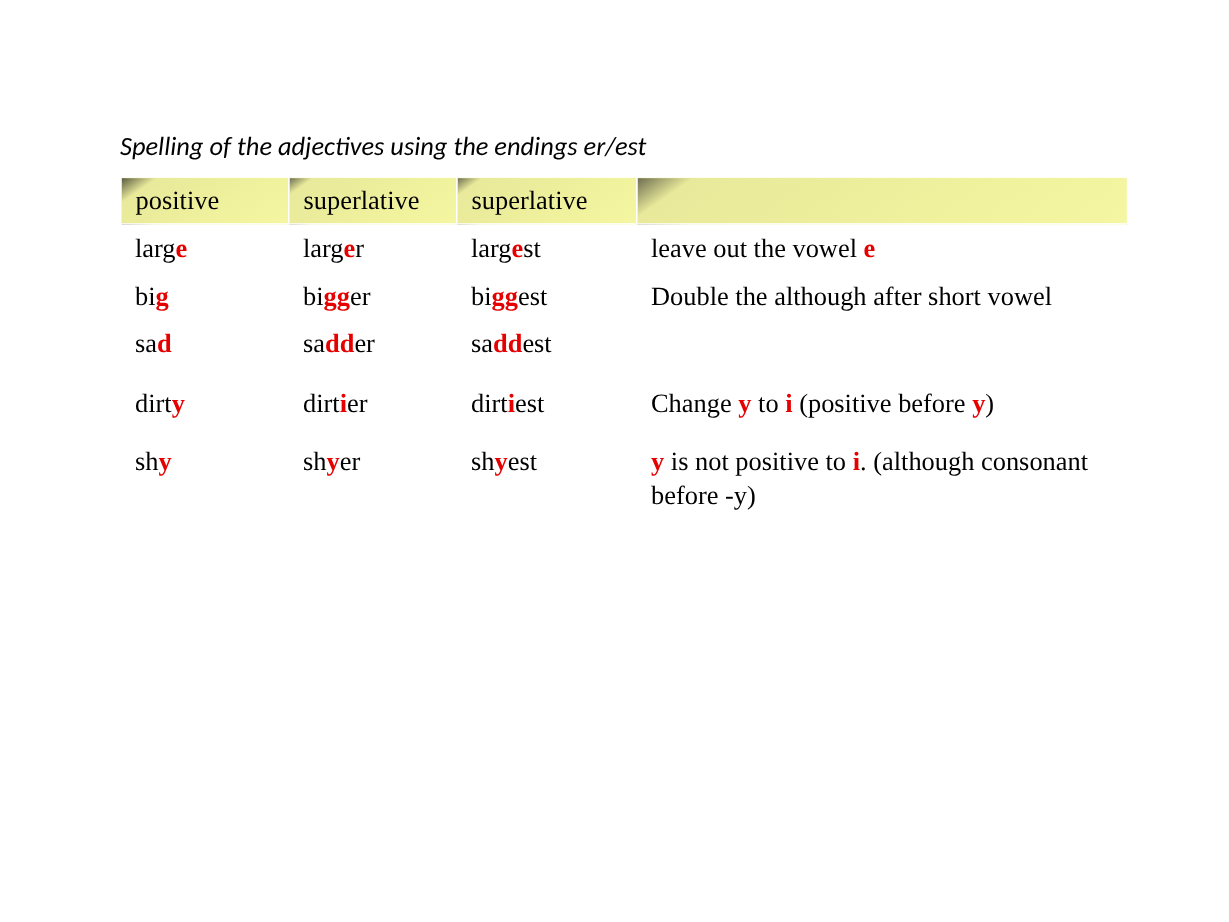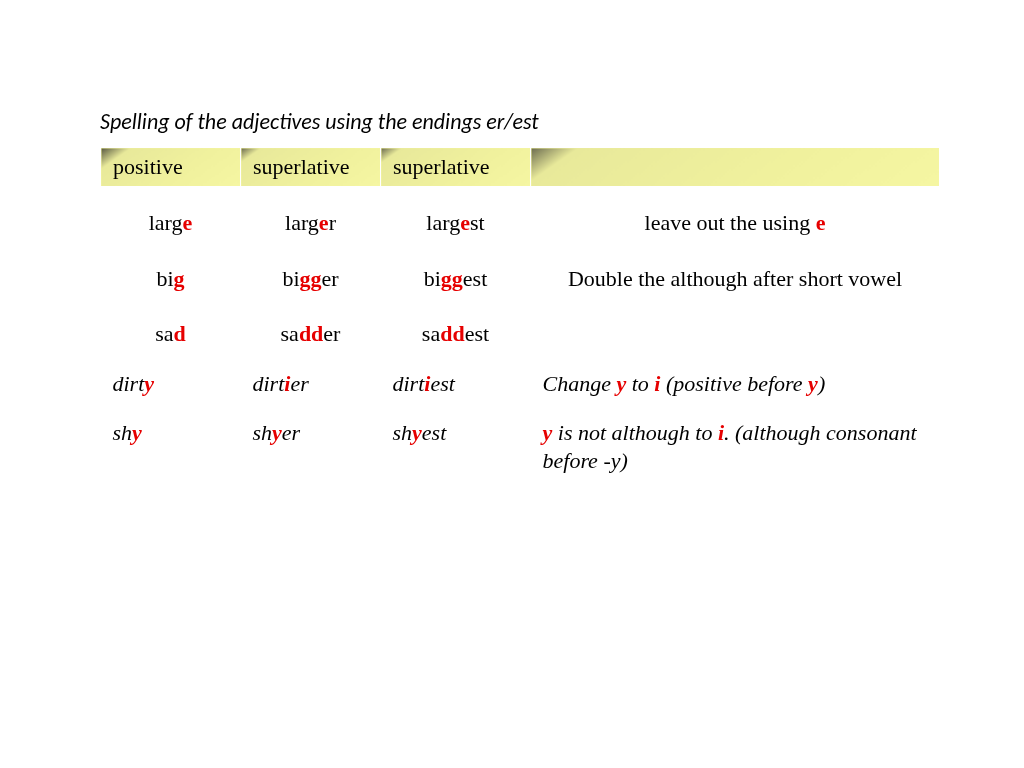"large" tbody tr.tight td { padding-top: 22px -> 6px; text-align: center -> none }
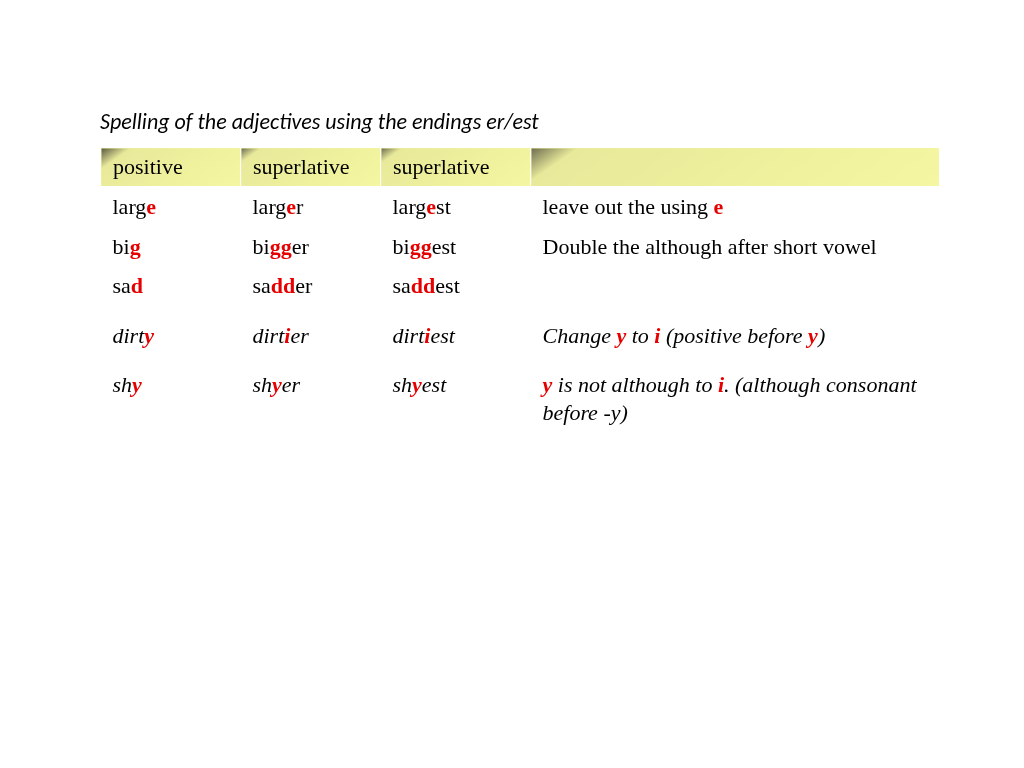"leave out the using" span { text: using -> vowel }
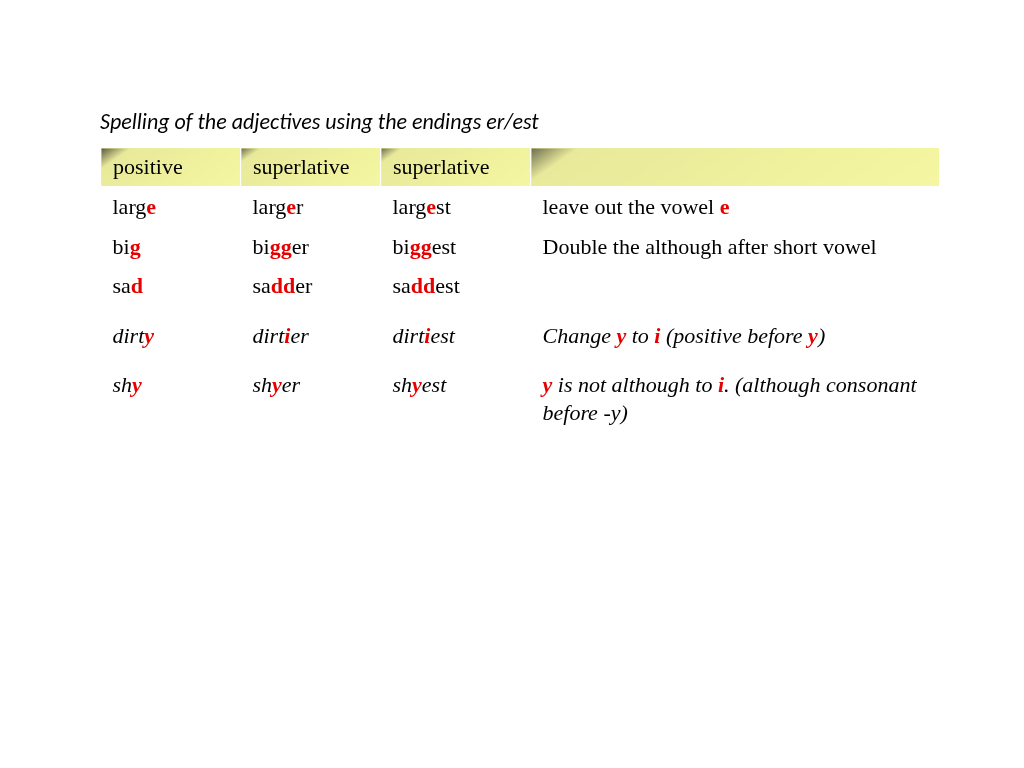"dirty" tbody tr.loose td { font-style: italic -> none }
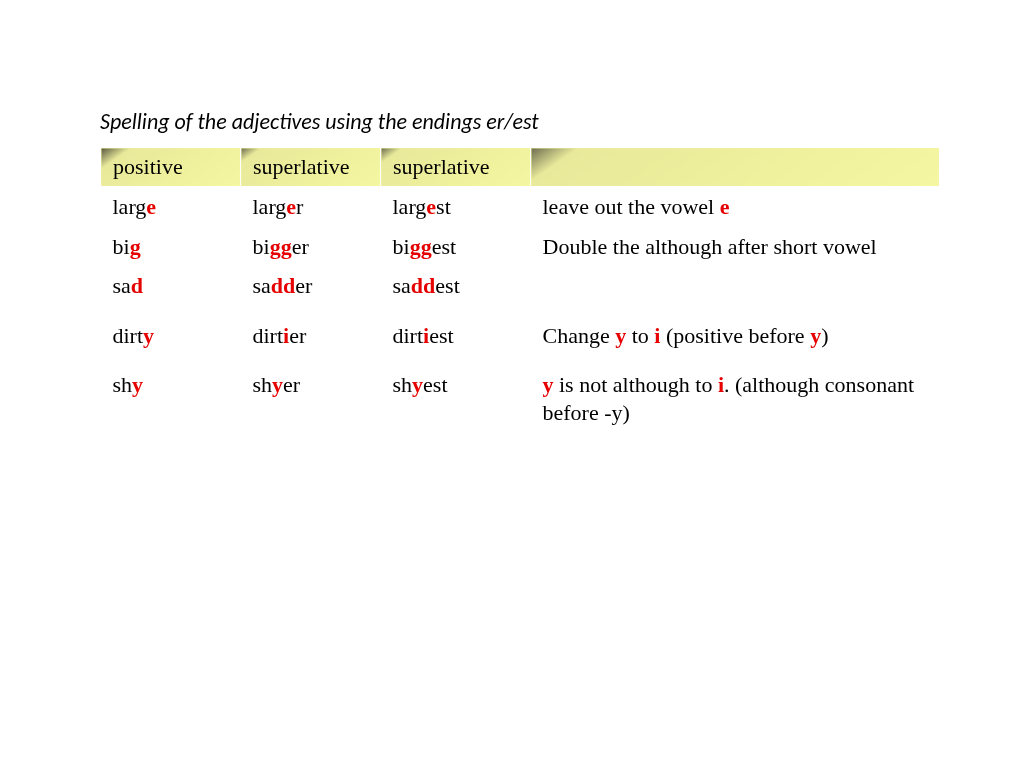"is not although to" span { text: although -> positive }
